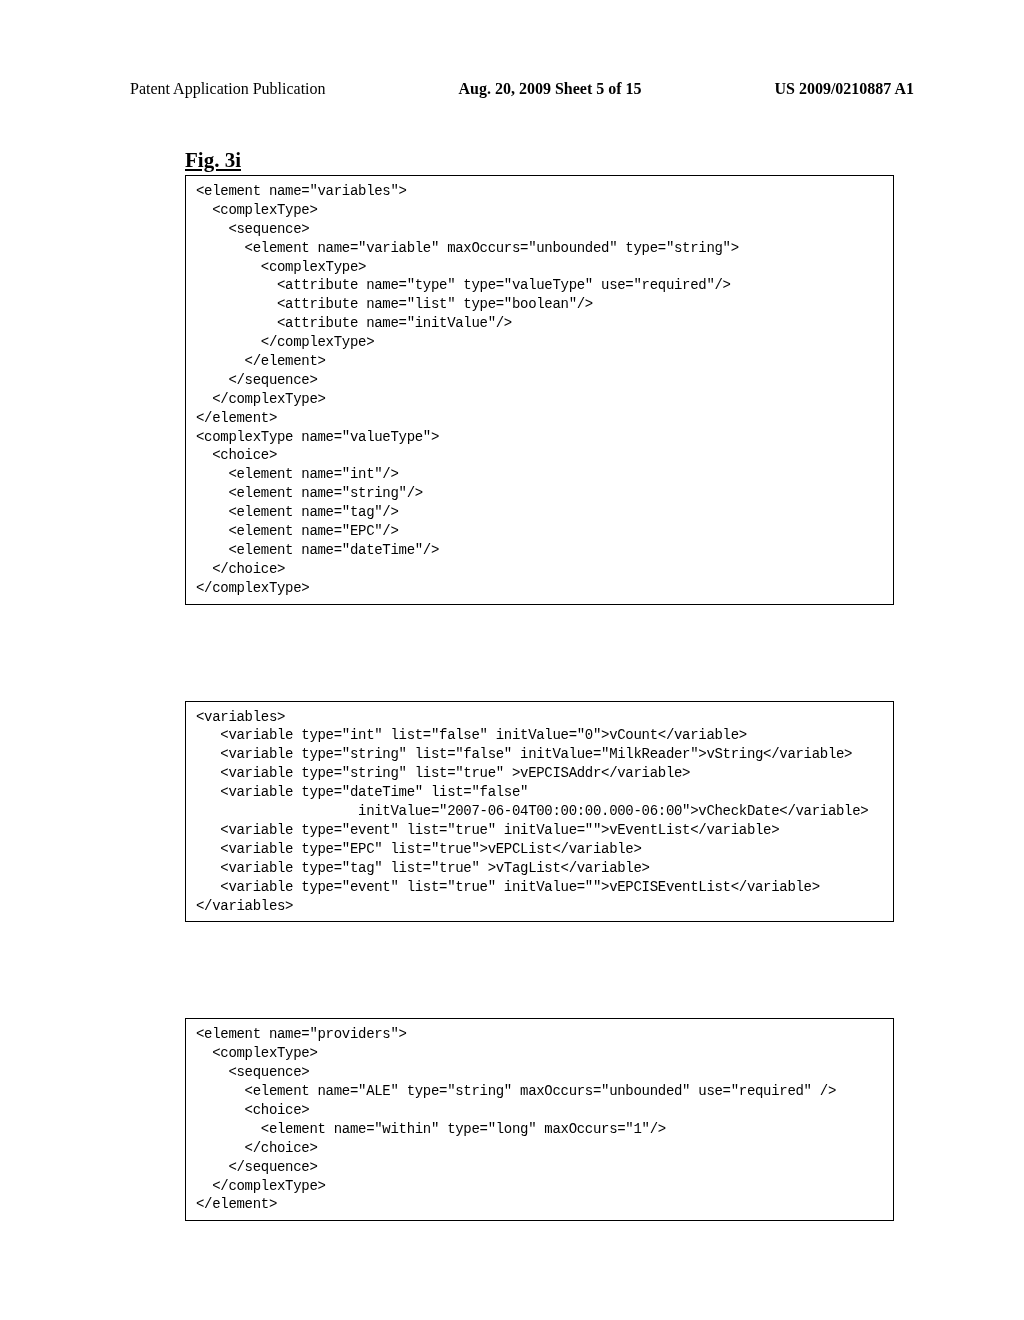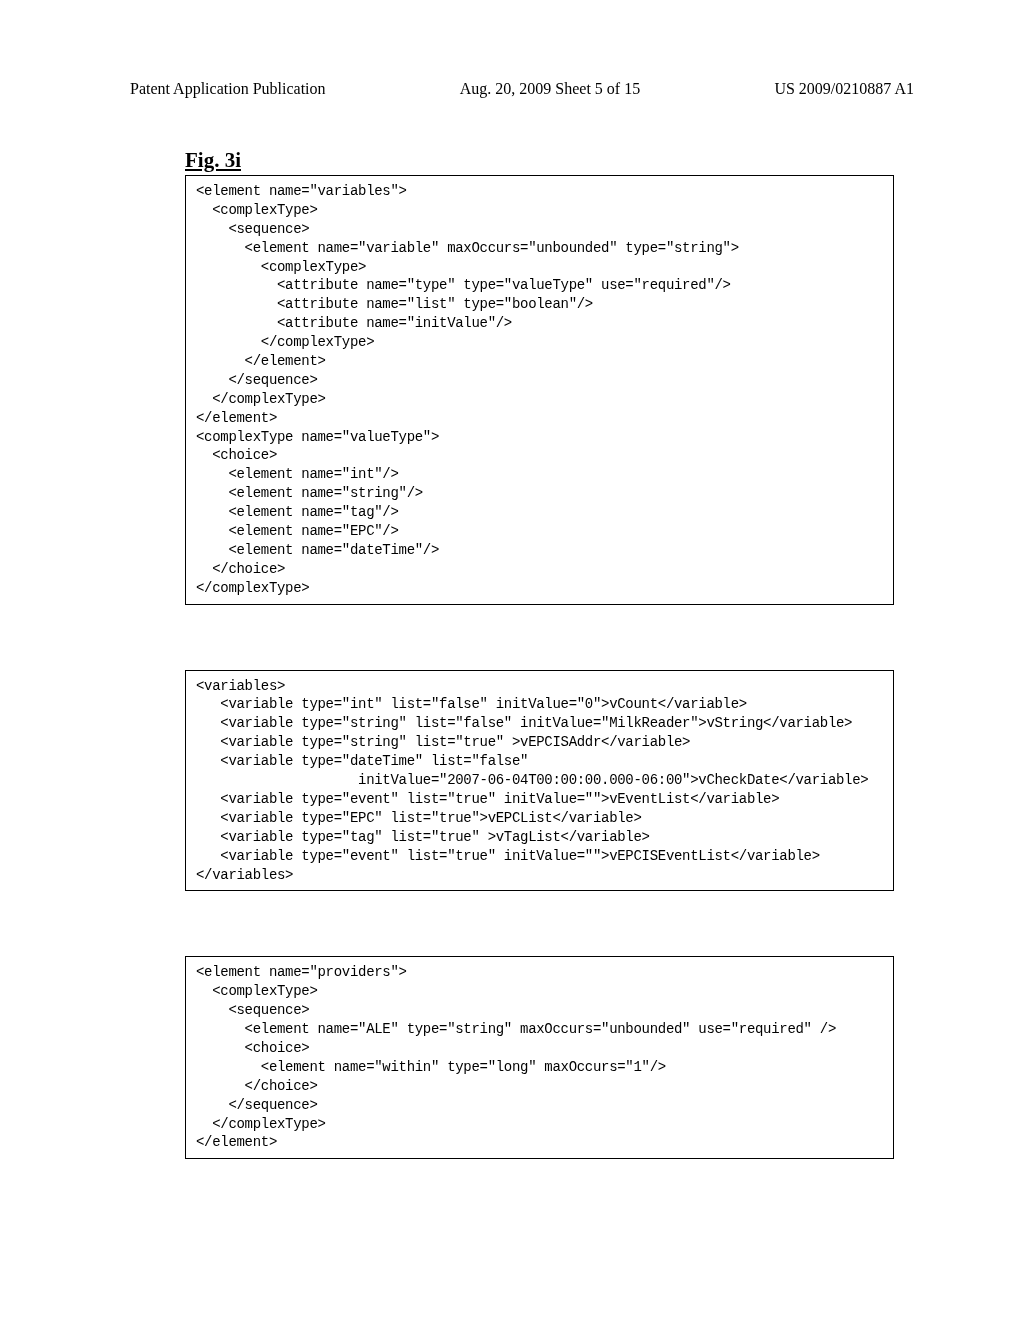"Aug. 20, 2009 Sheet 5" .header-center { font-weight: normal -> bold }
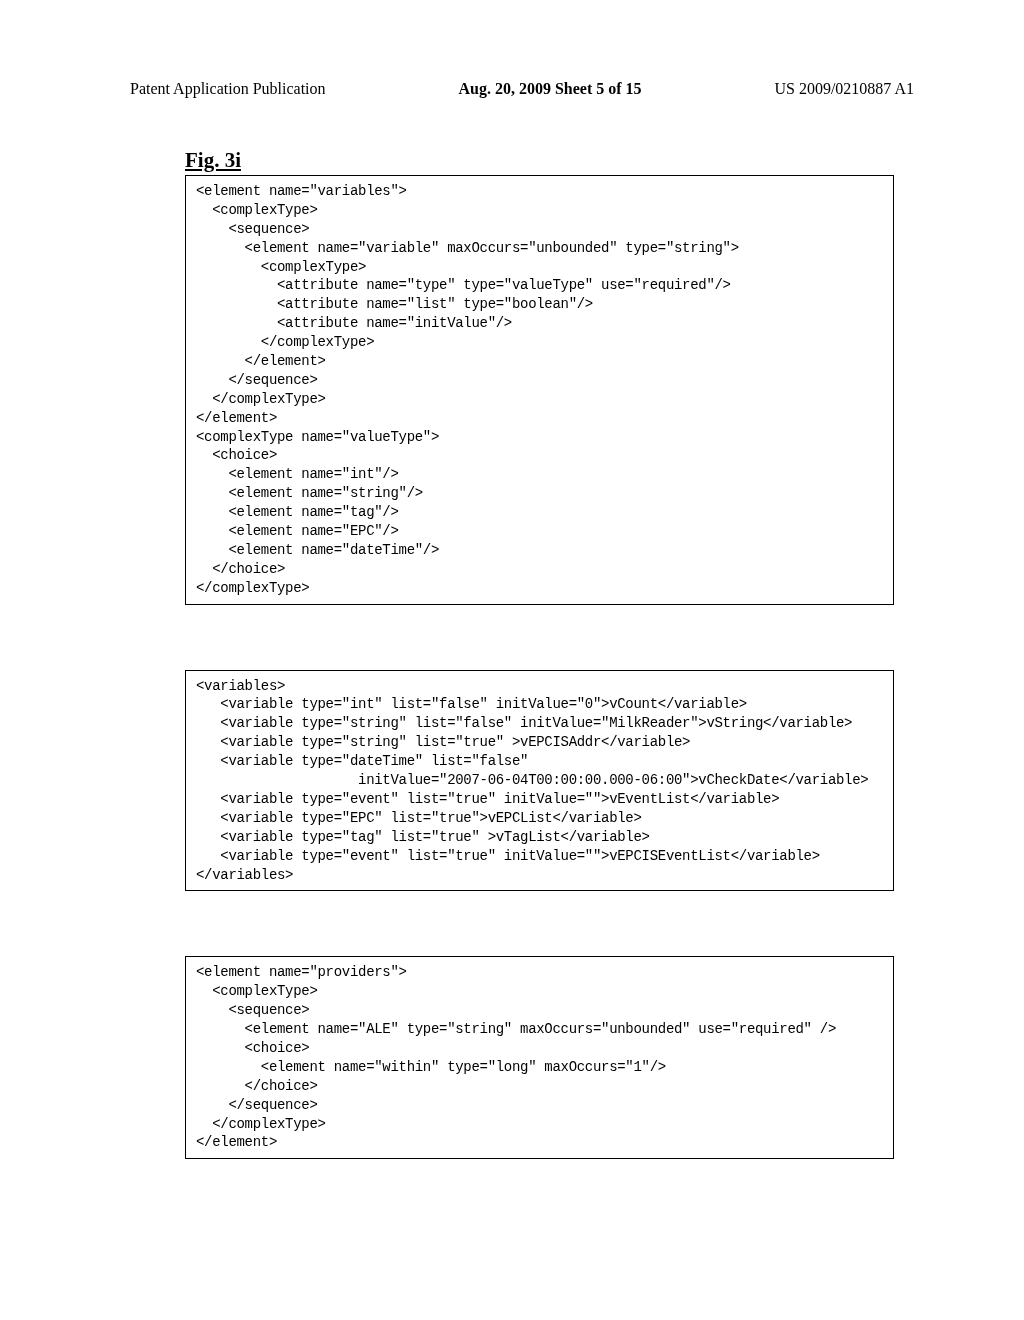"US 2009/0210887 A1" .header-right { font-weight: normal -> bold }
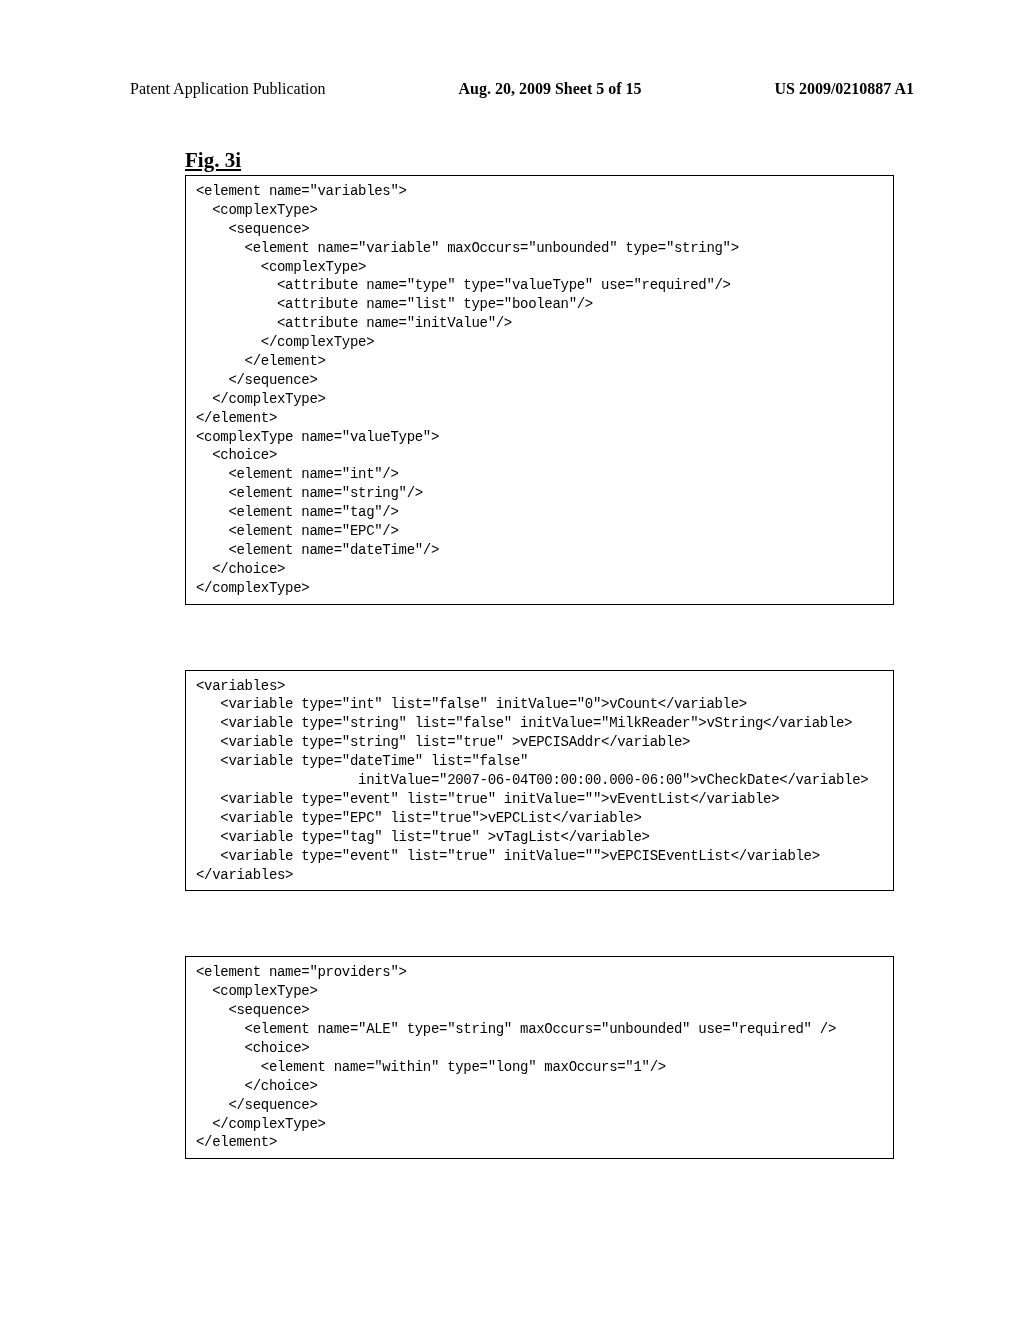"Fig. 3i" .figure-block { margin-bottom: 65px -> 96px }
